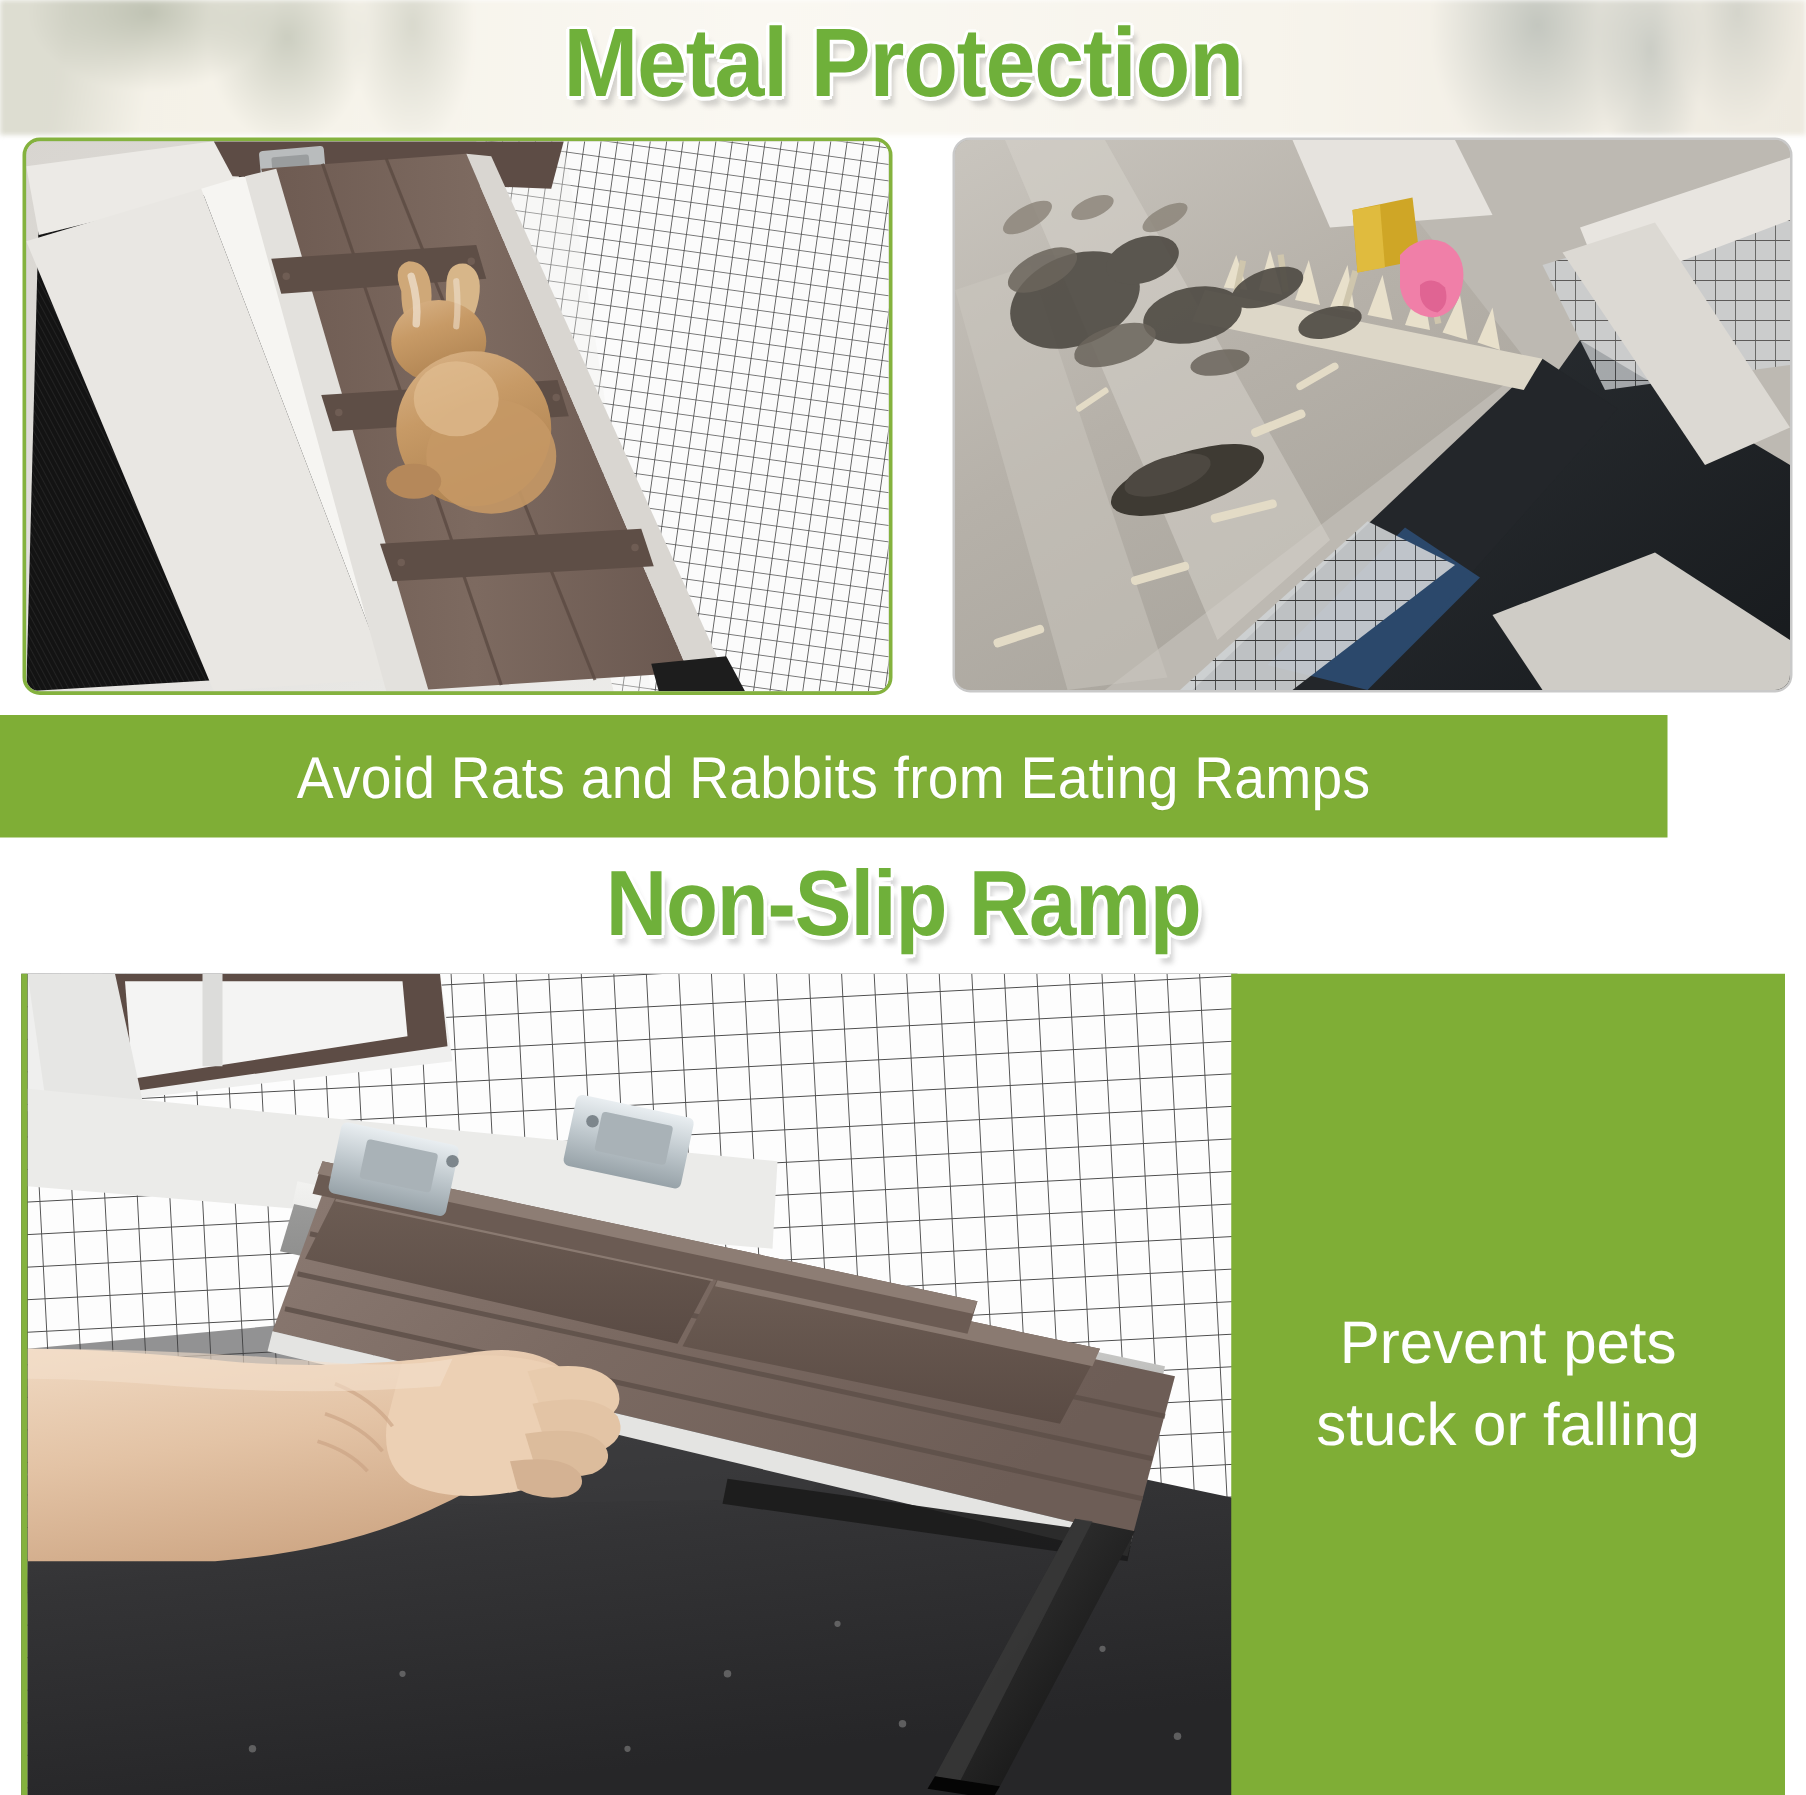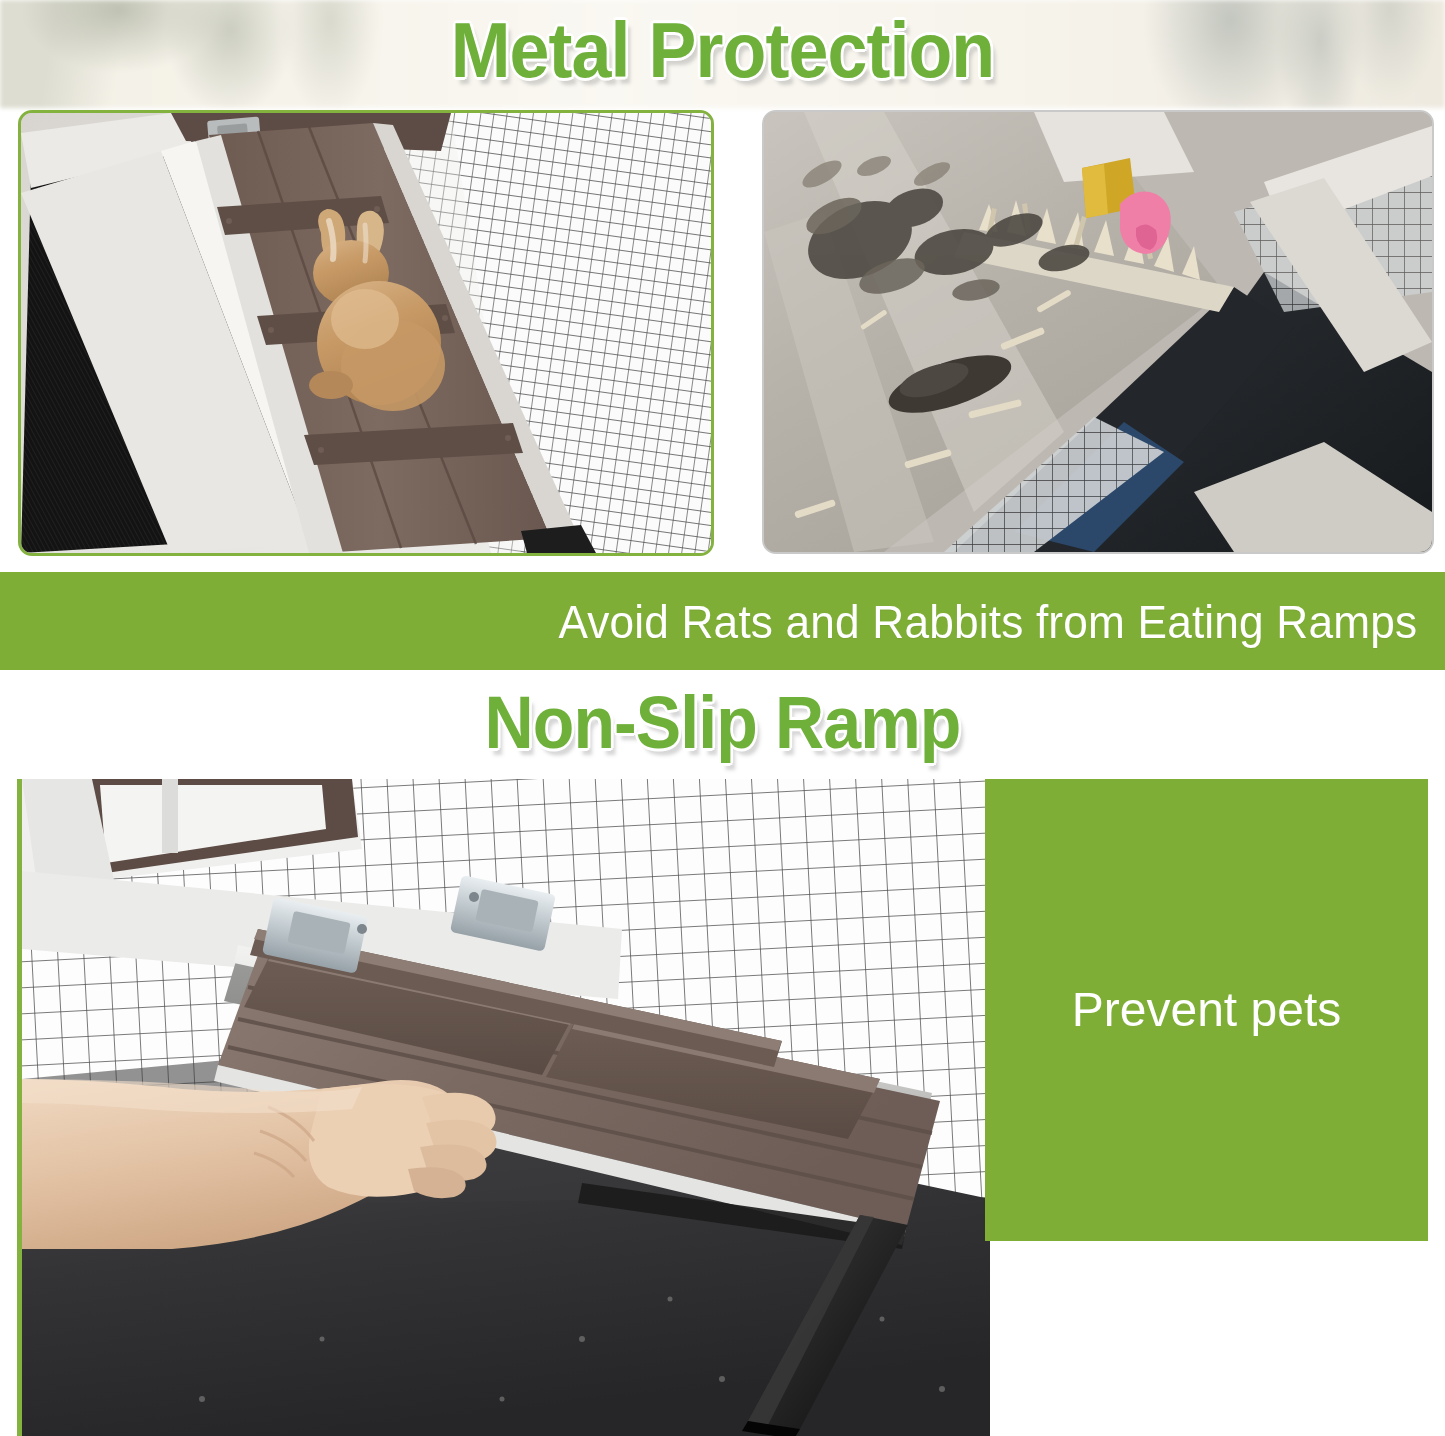"Avoid Rats and Rabbits from" #banner { justify-content: flex-end -> center; width: 1445px -> 1334px }
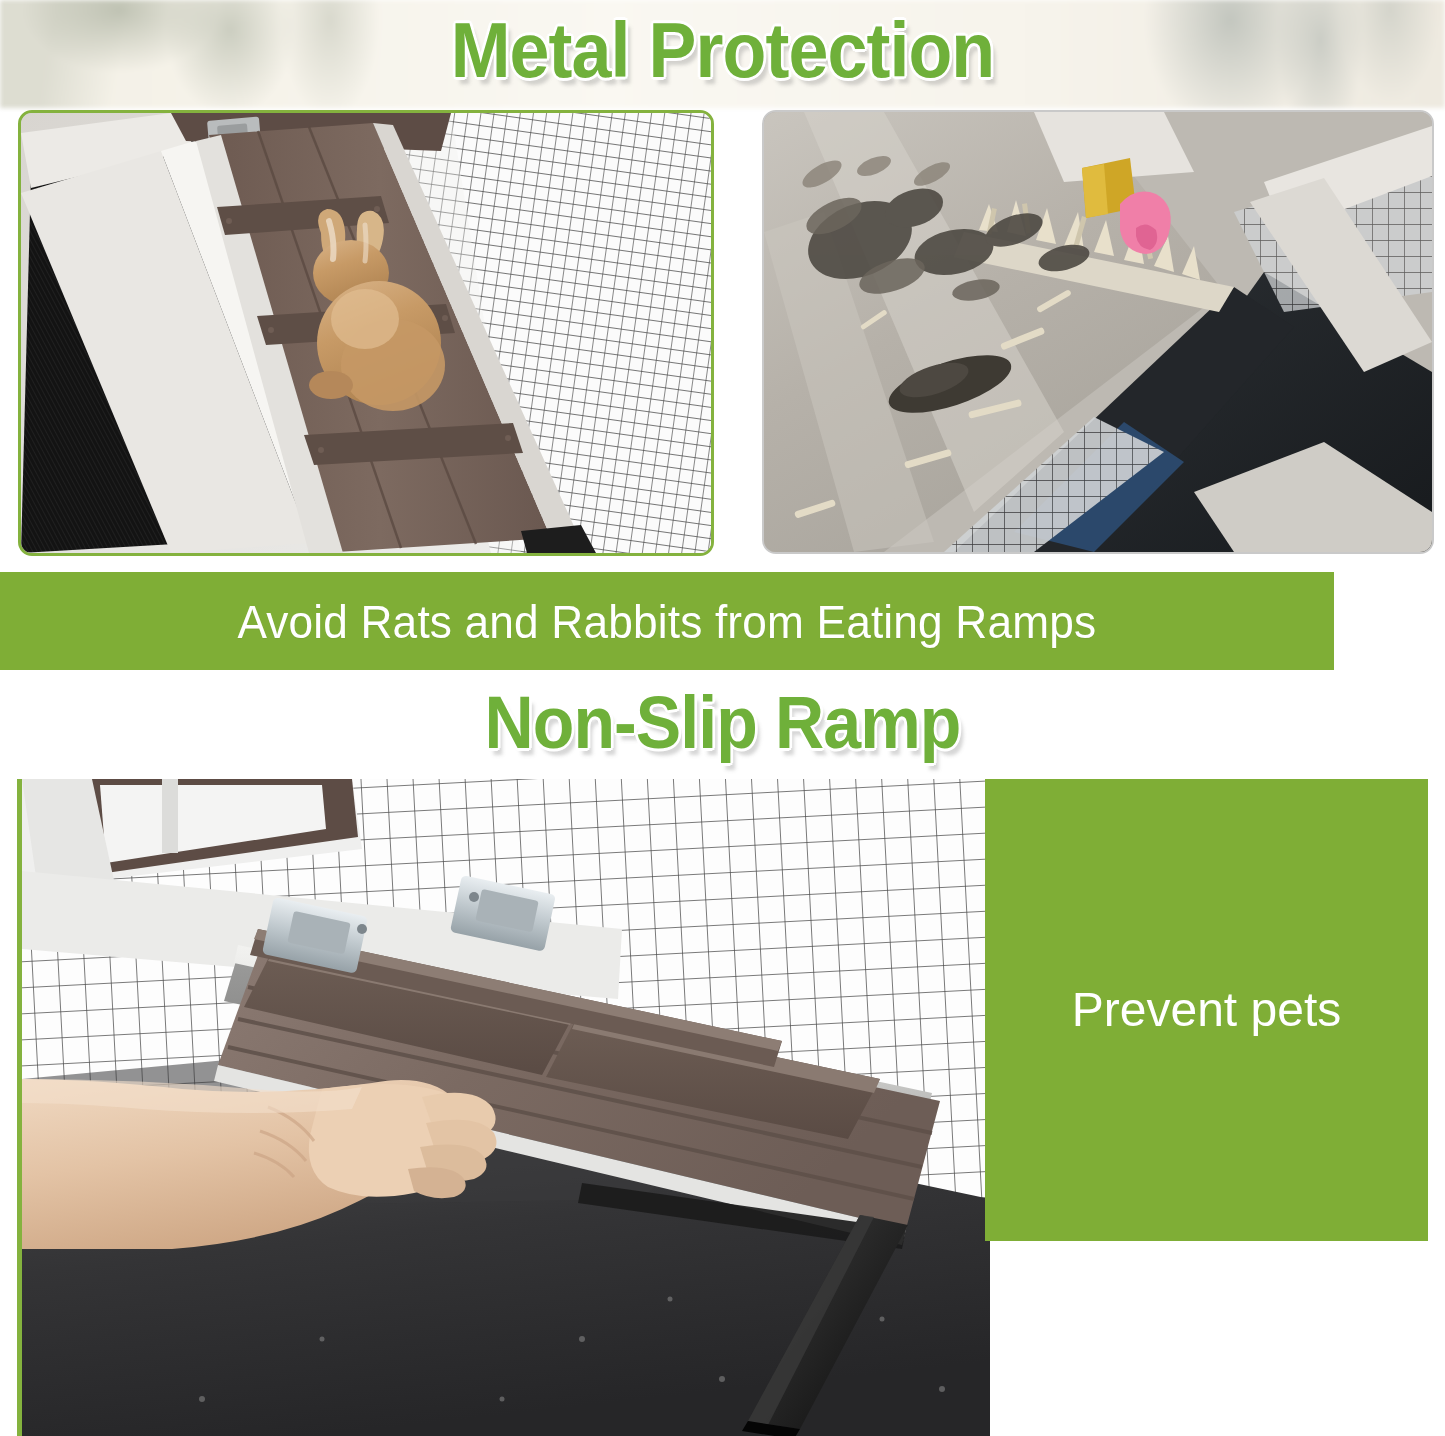"Prevent pets" #green-panel { height: 462px -> 657px }
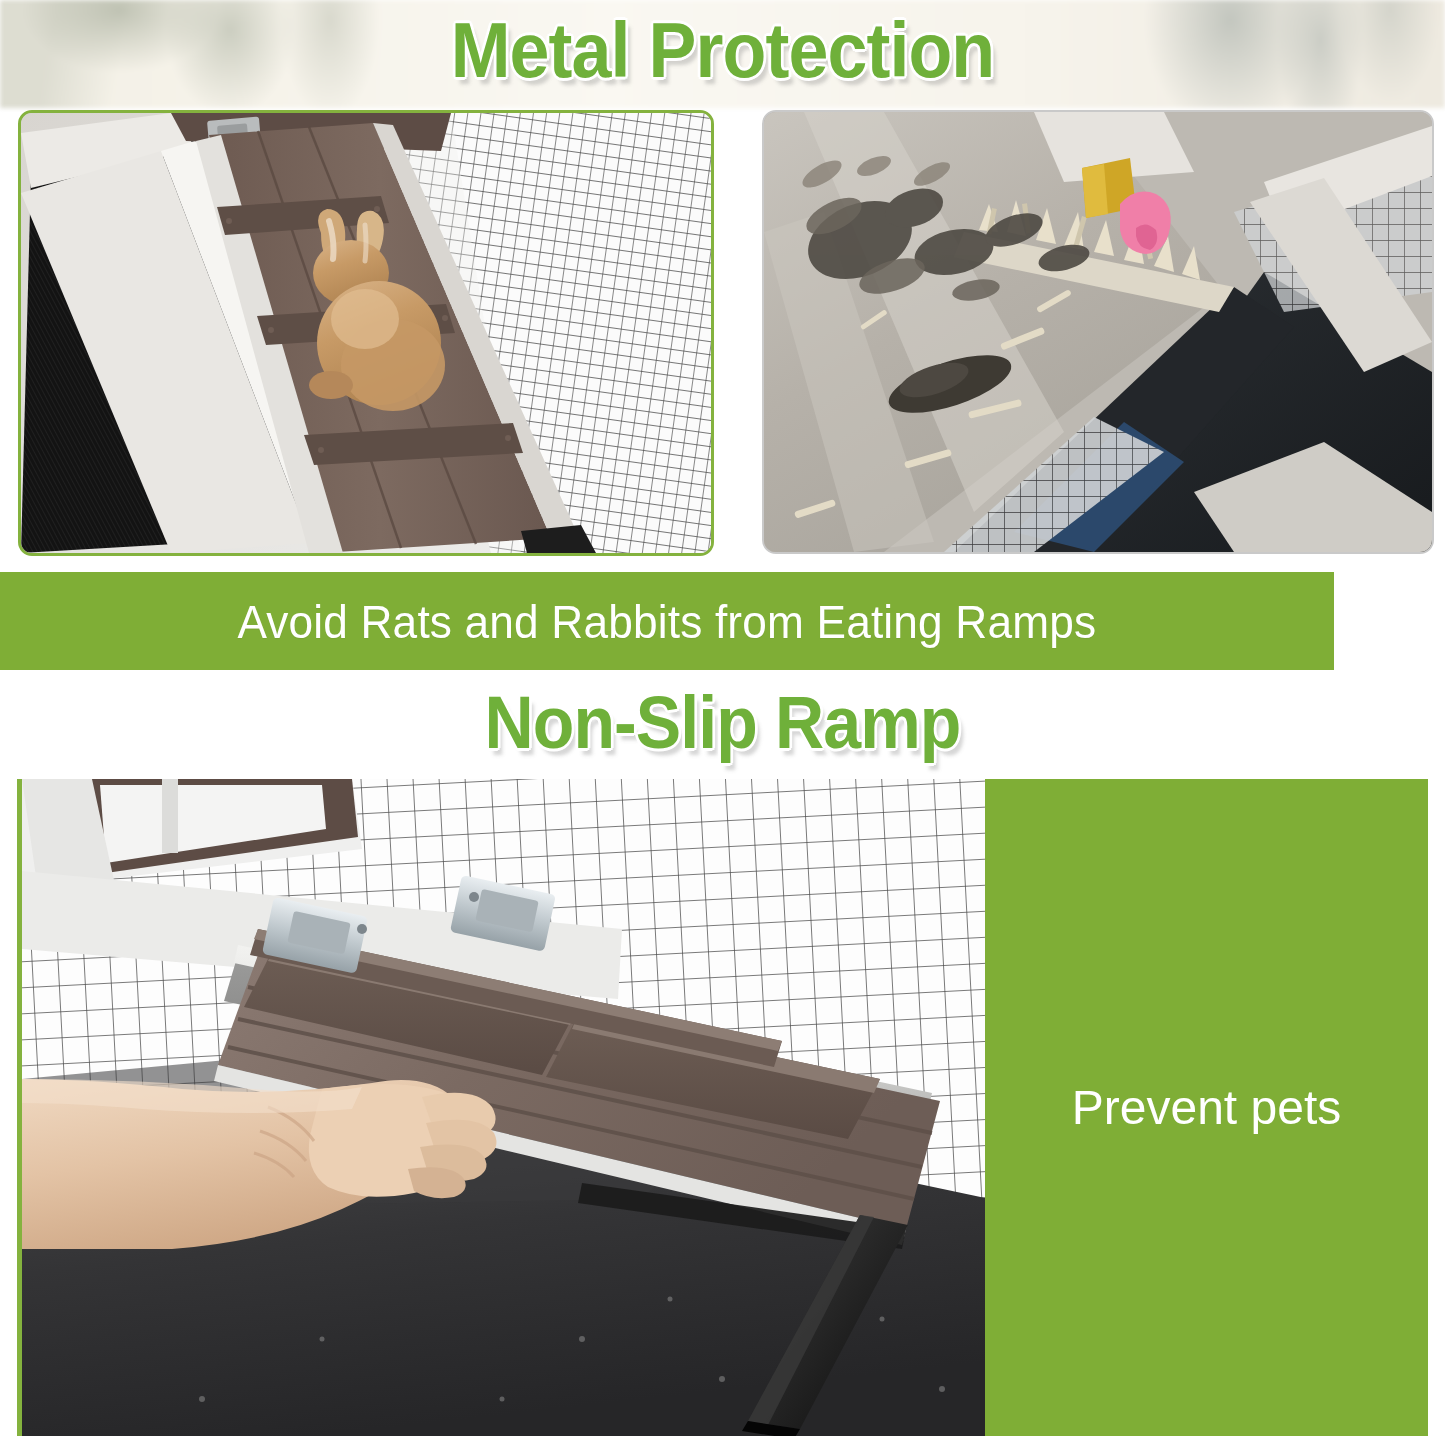"stuck or falling" span.panel-line { html: none -> <span>stuck or falling</span> }
